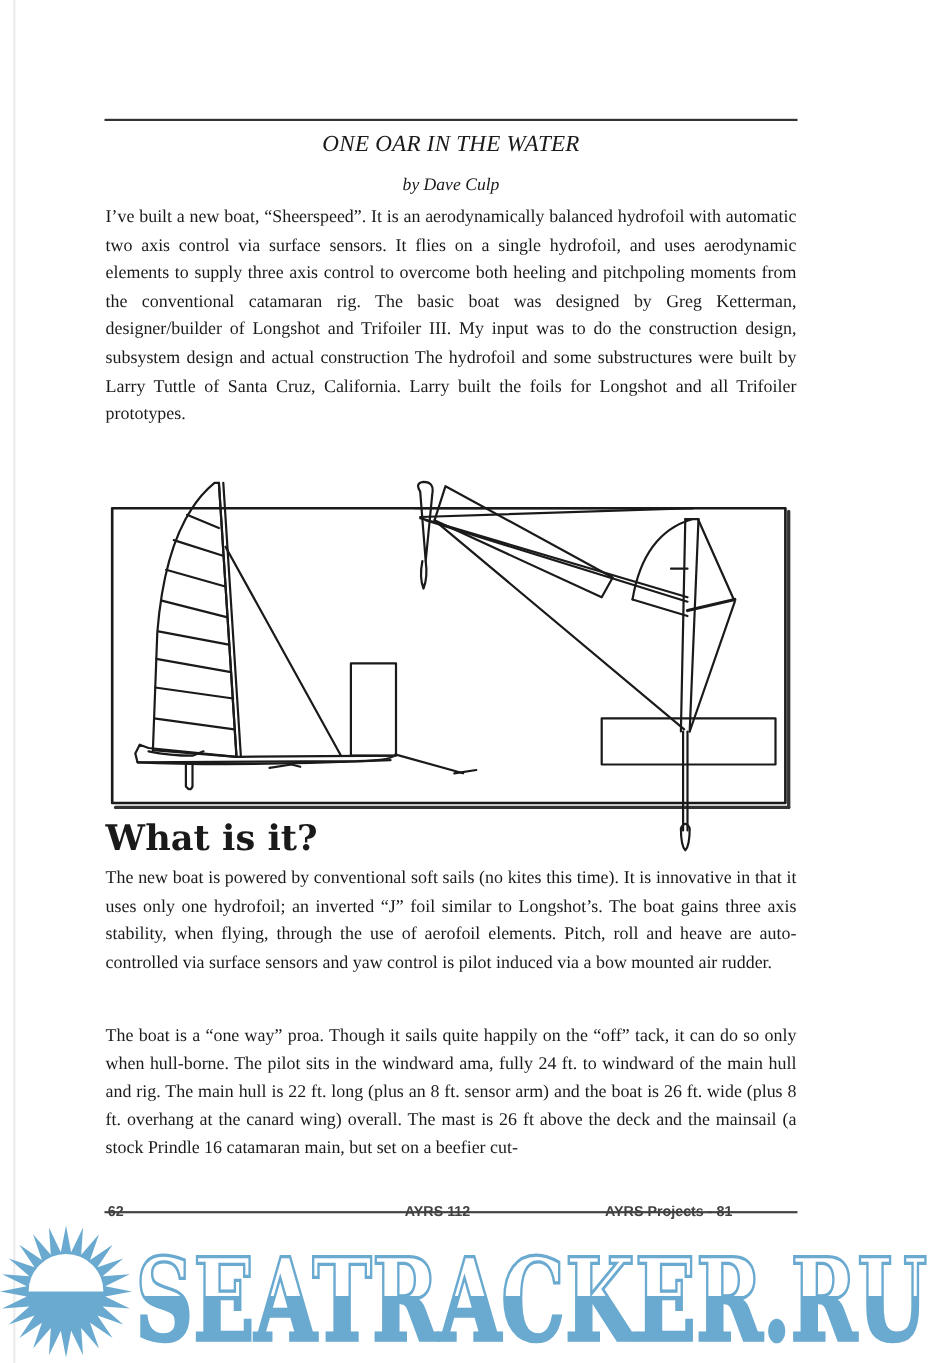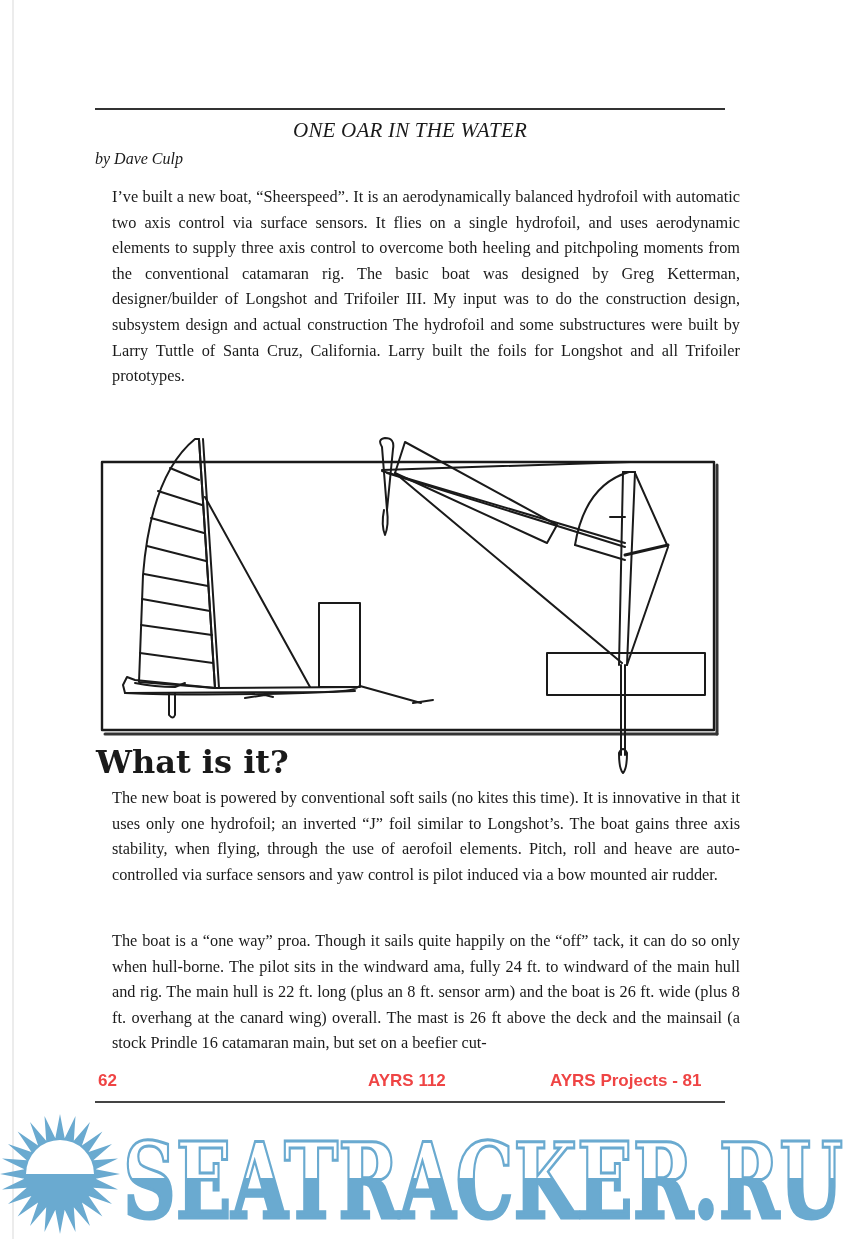"by Dave Culp" .byline { text-align: left -> center; top: 150px -> 160px }
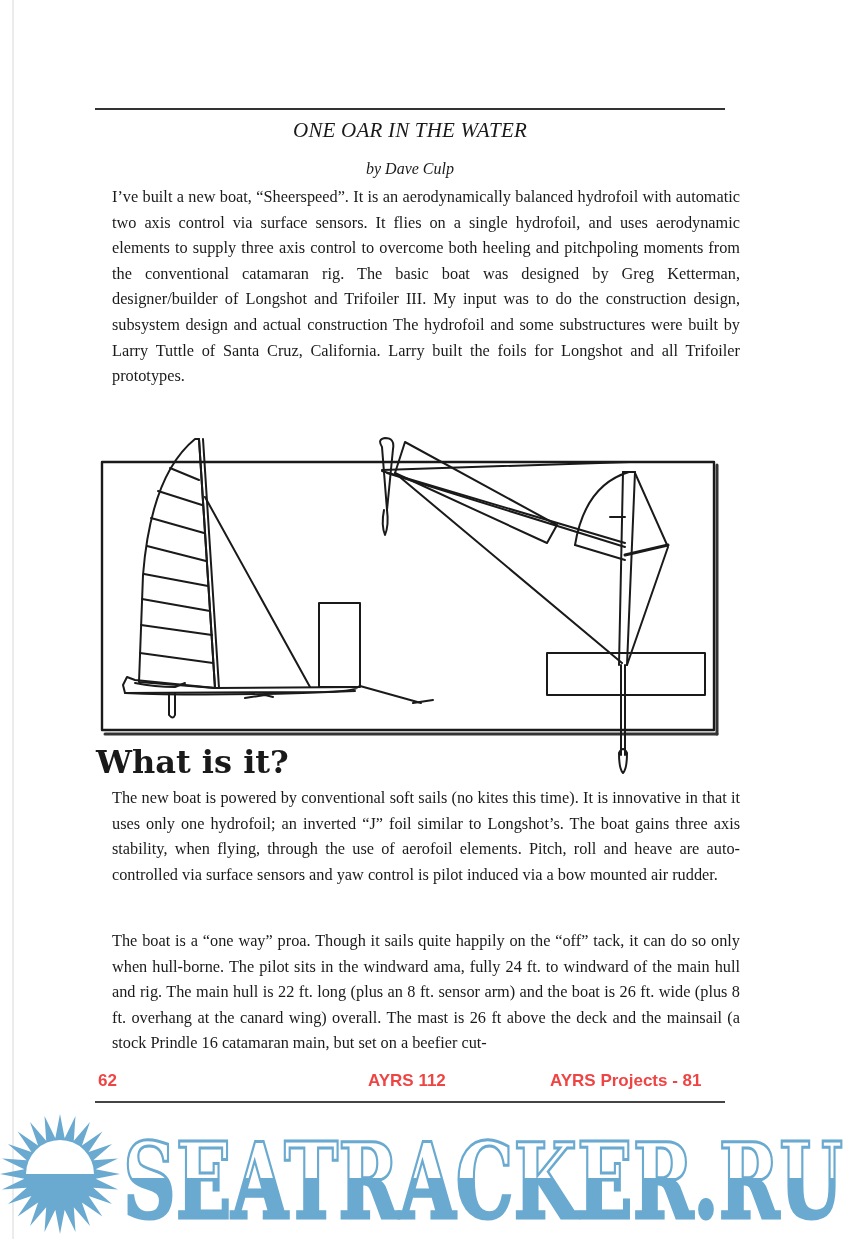"I’ve built a new boat," .para { margin-left: 16px -> none }
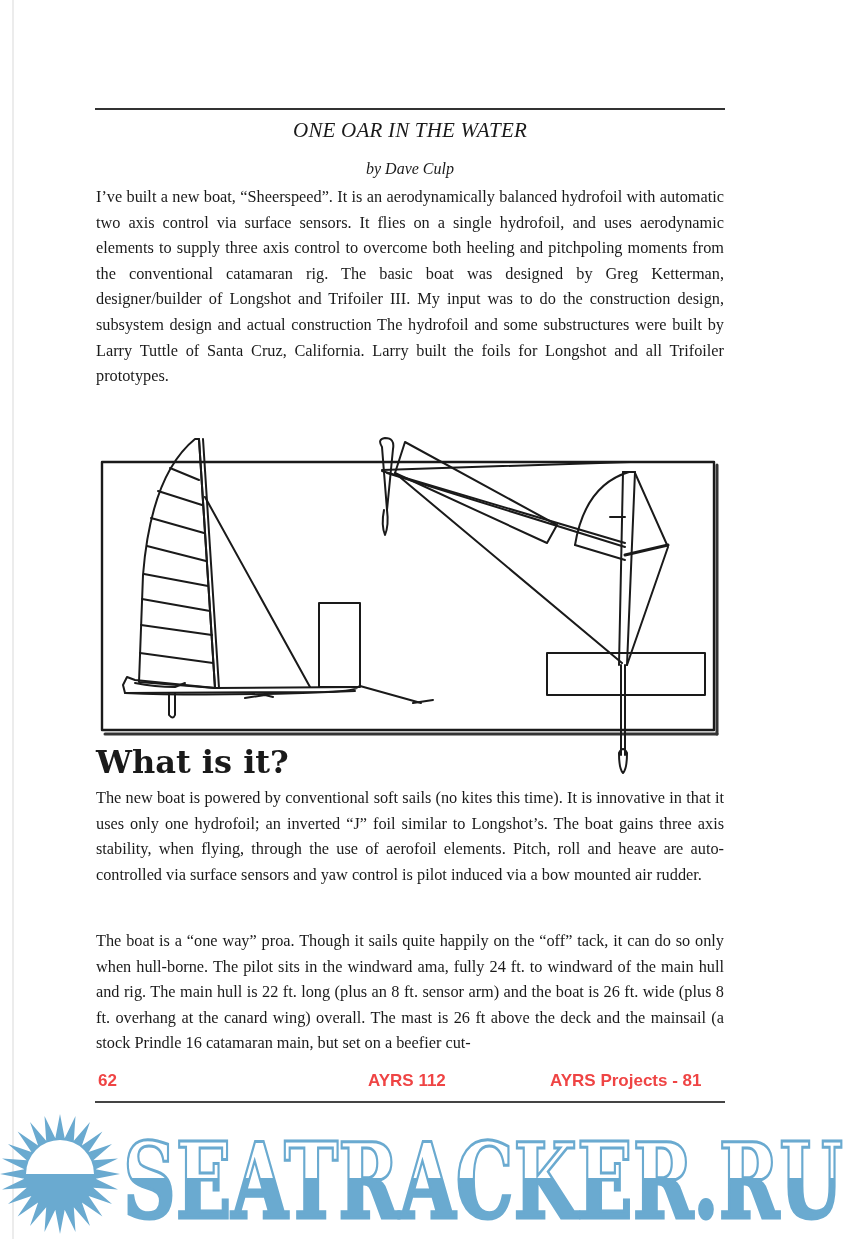"62" .footer-text { color: #ef4444 -> #404040; font-size: 17px -> 13px; top: 1071px -> 1093px }
